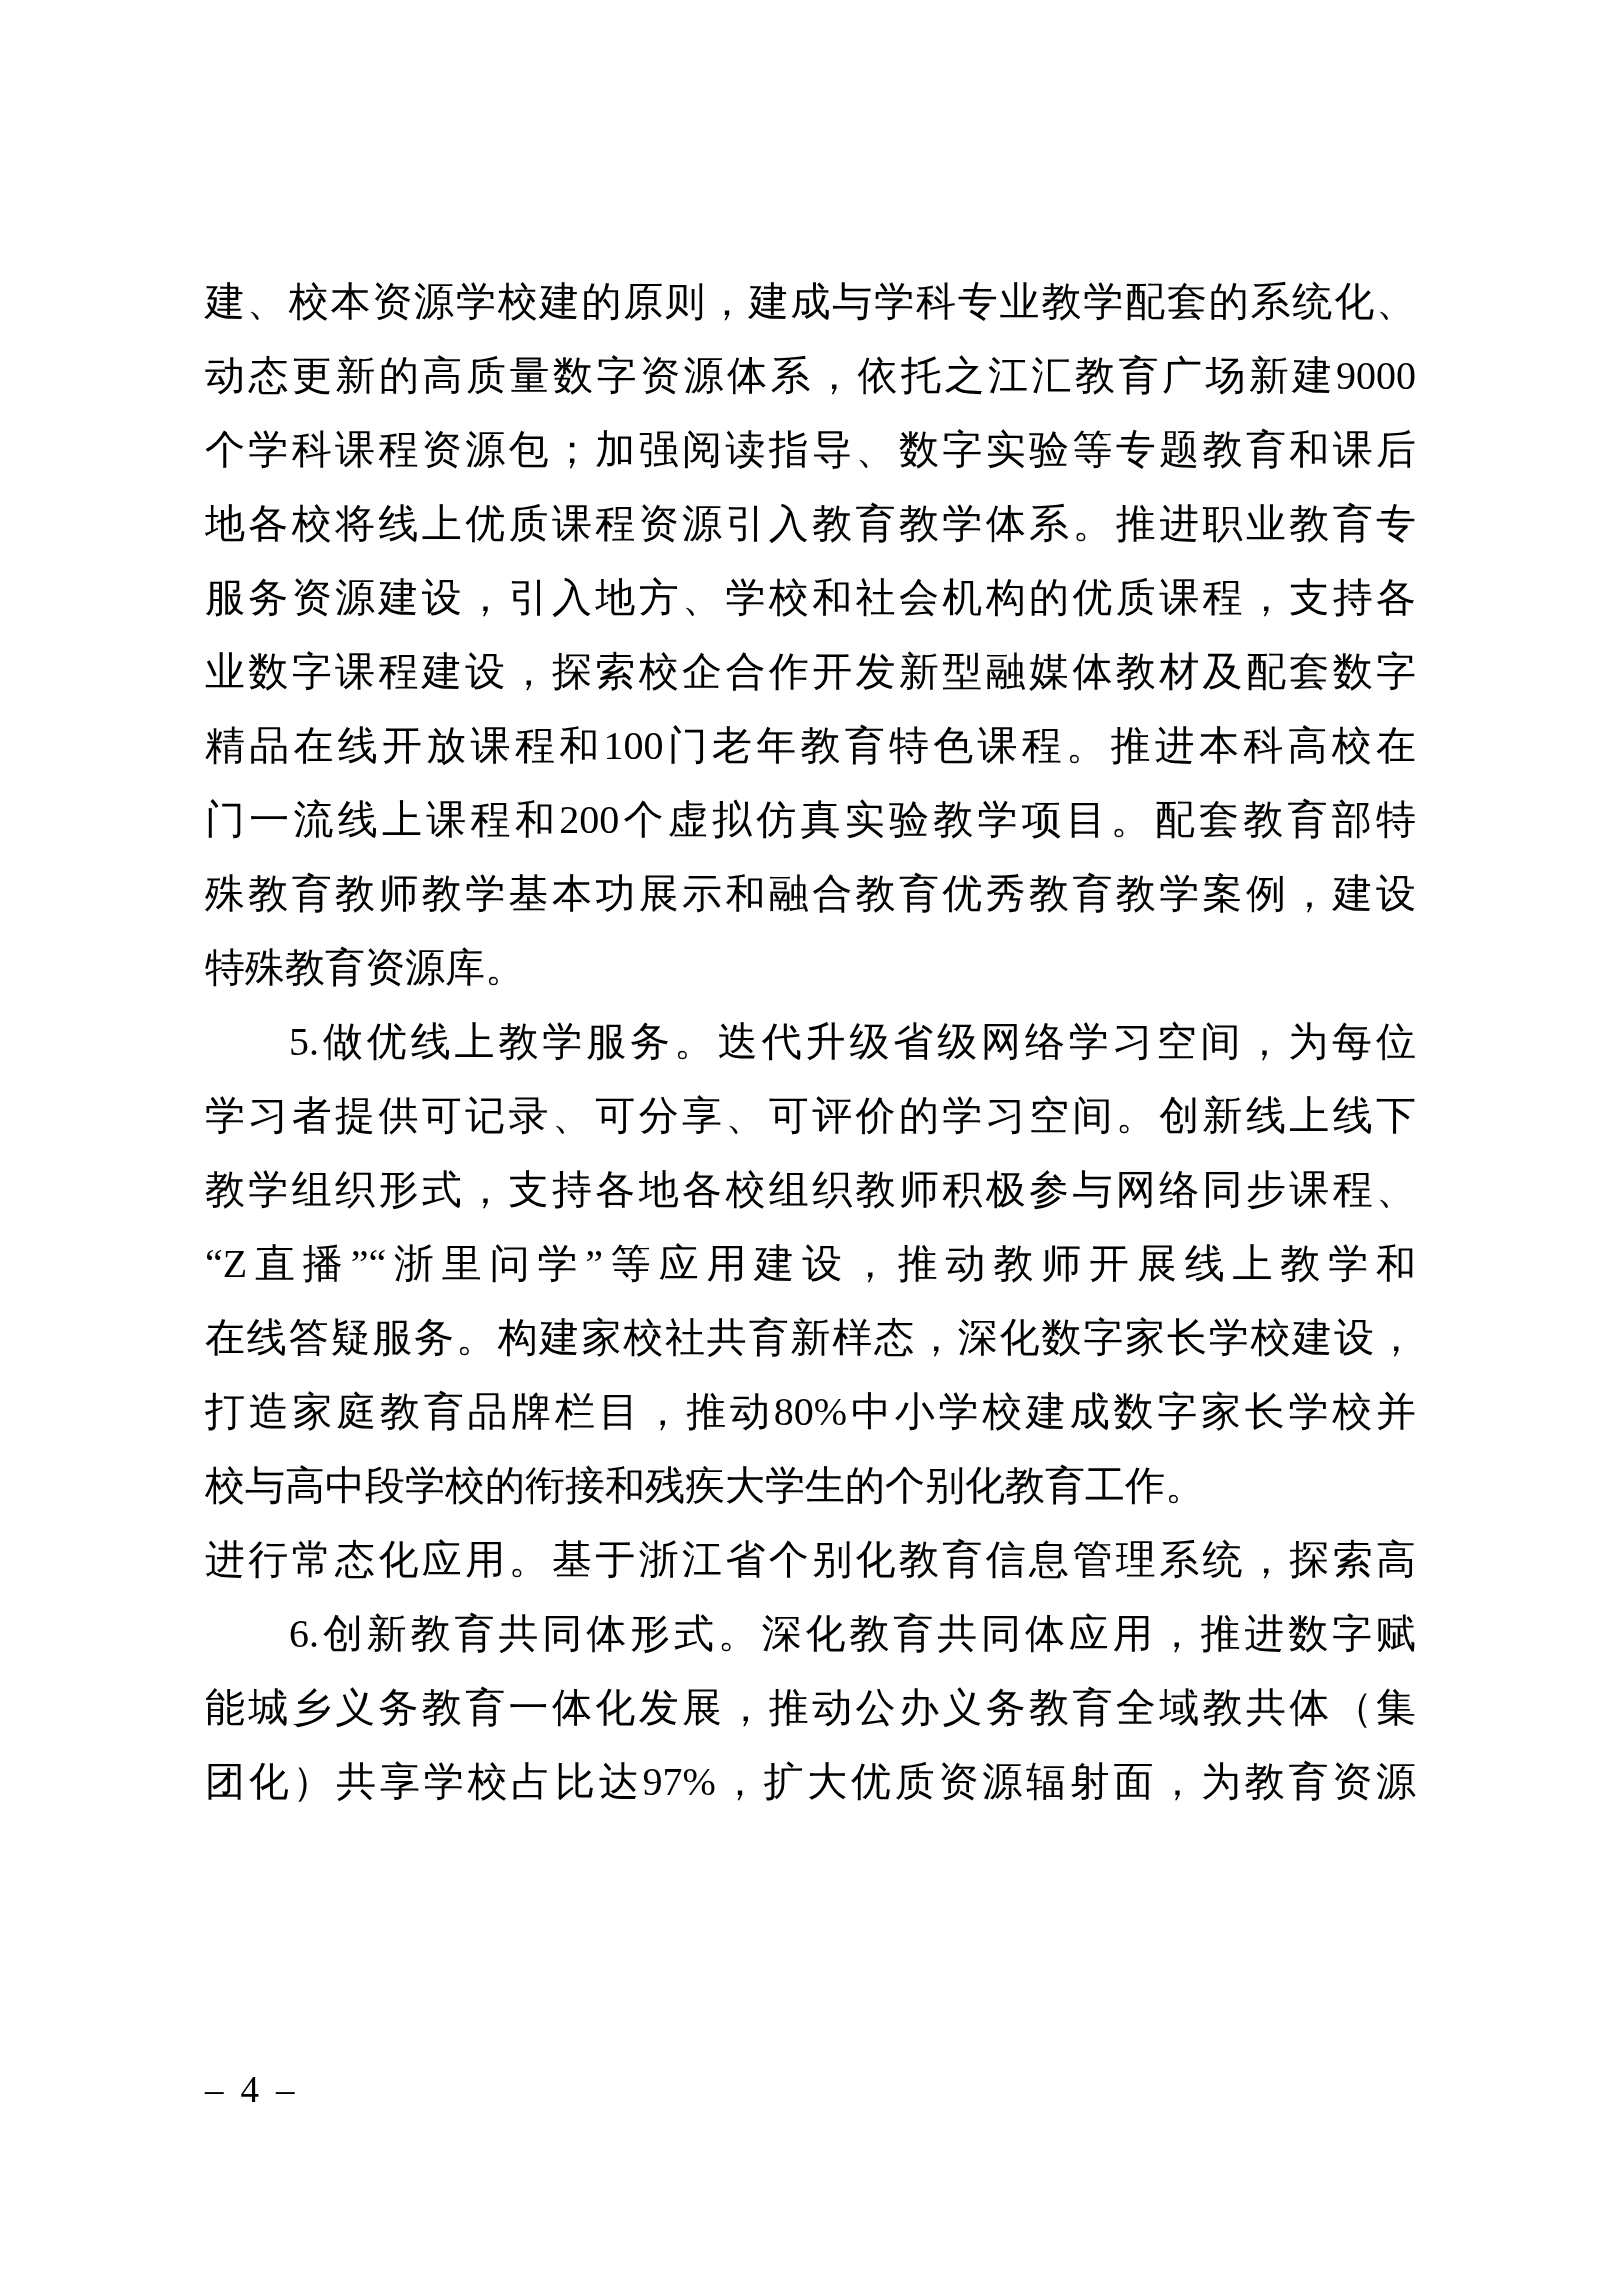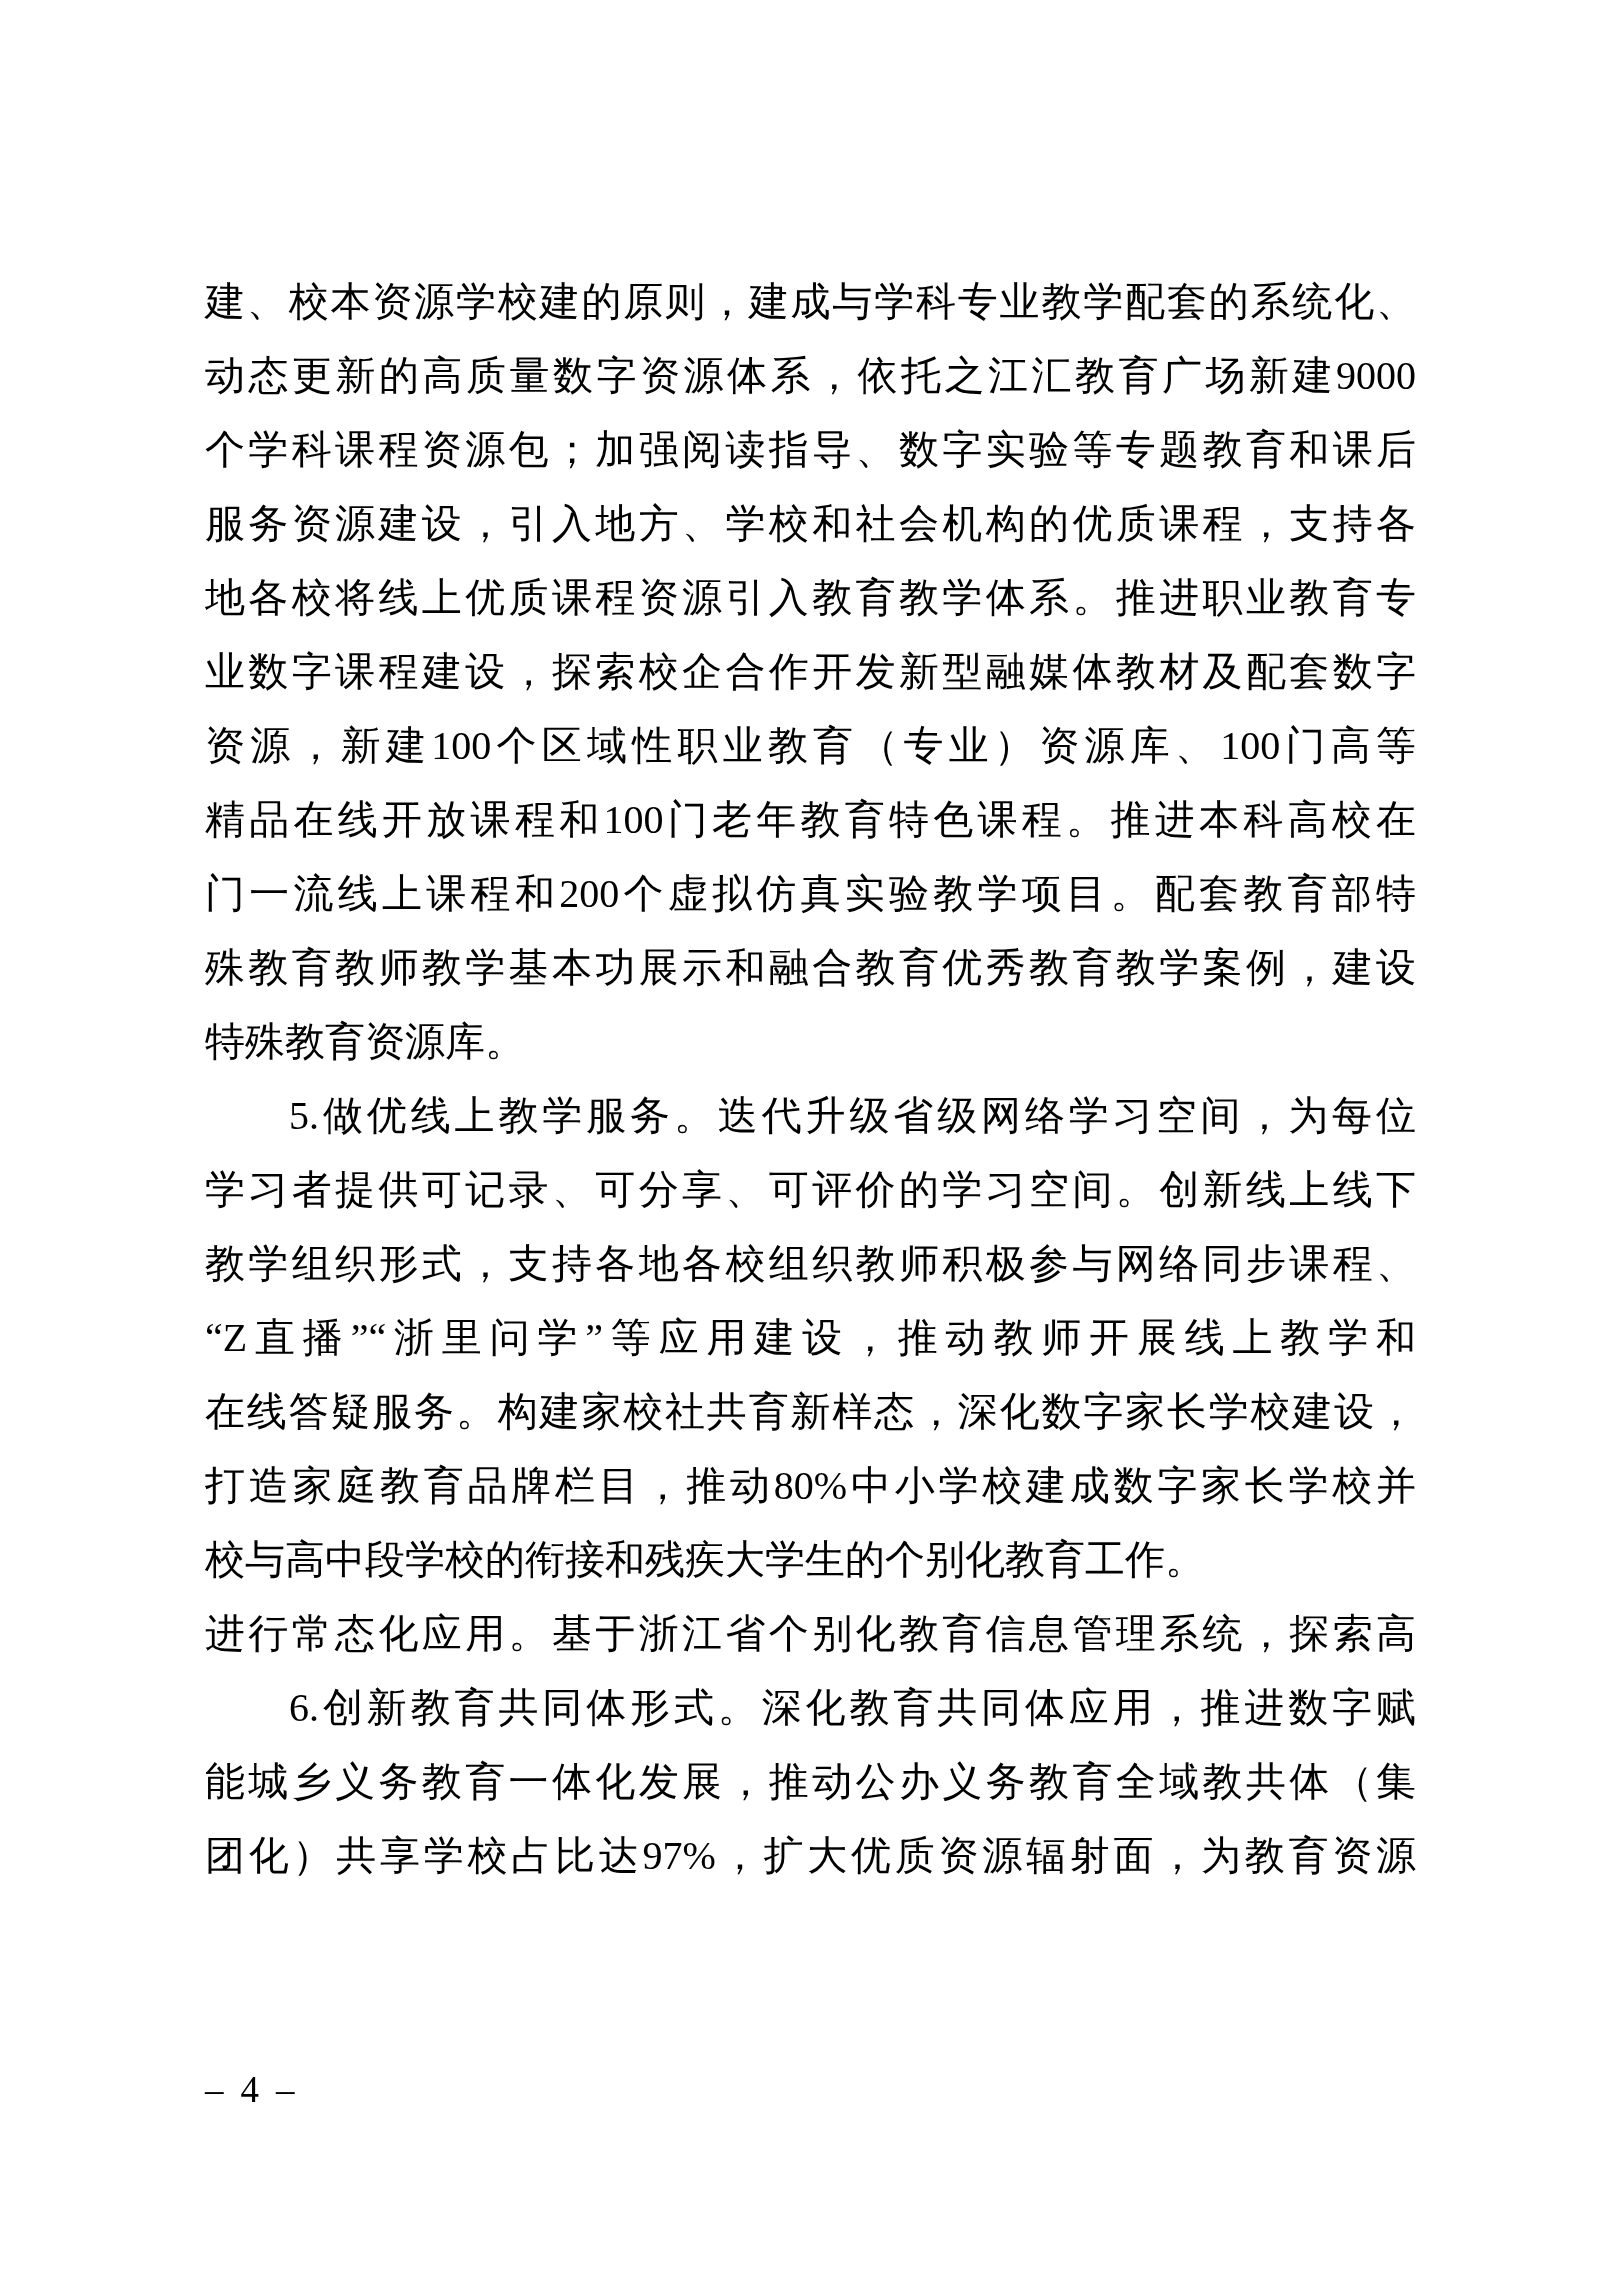"服务资源建设，引入地方、学校和社会机构的优质课程，支持各" p.line { order: before "地各校将线上优质课程资源引入教育教学体系。推进职业教育专" -> after "地各校将线上优质课程资源引入教育教学体系。推进职业教育专" }
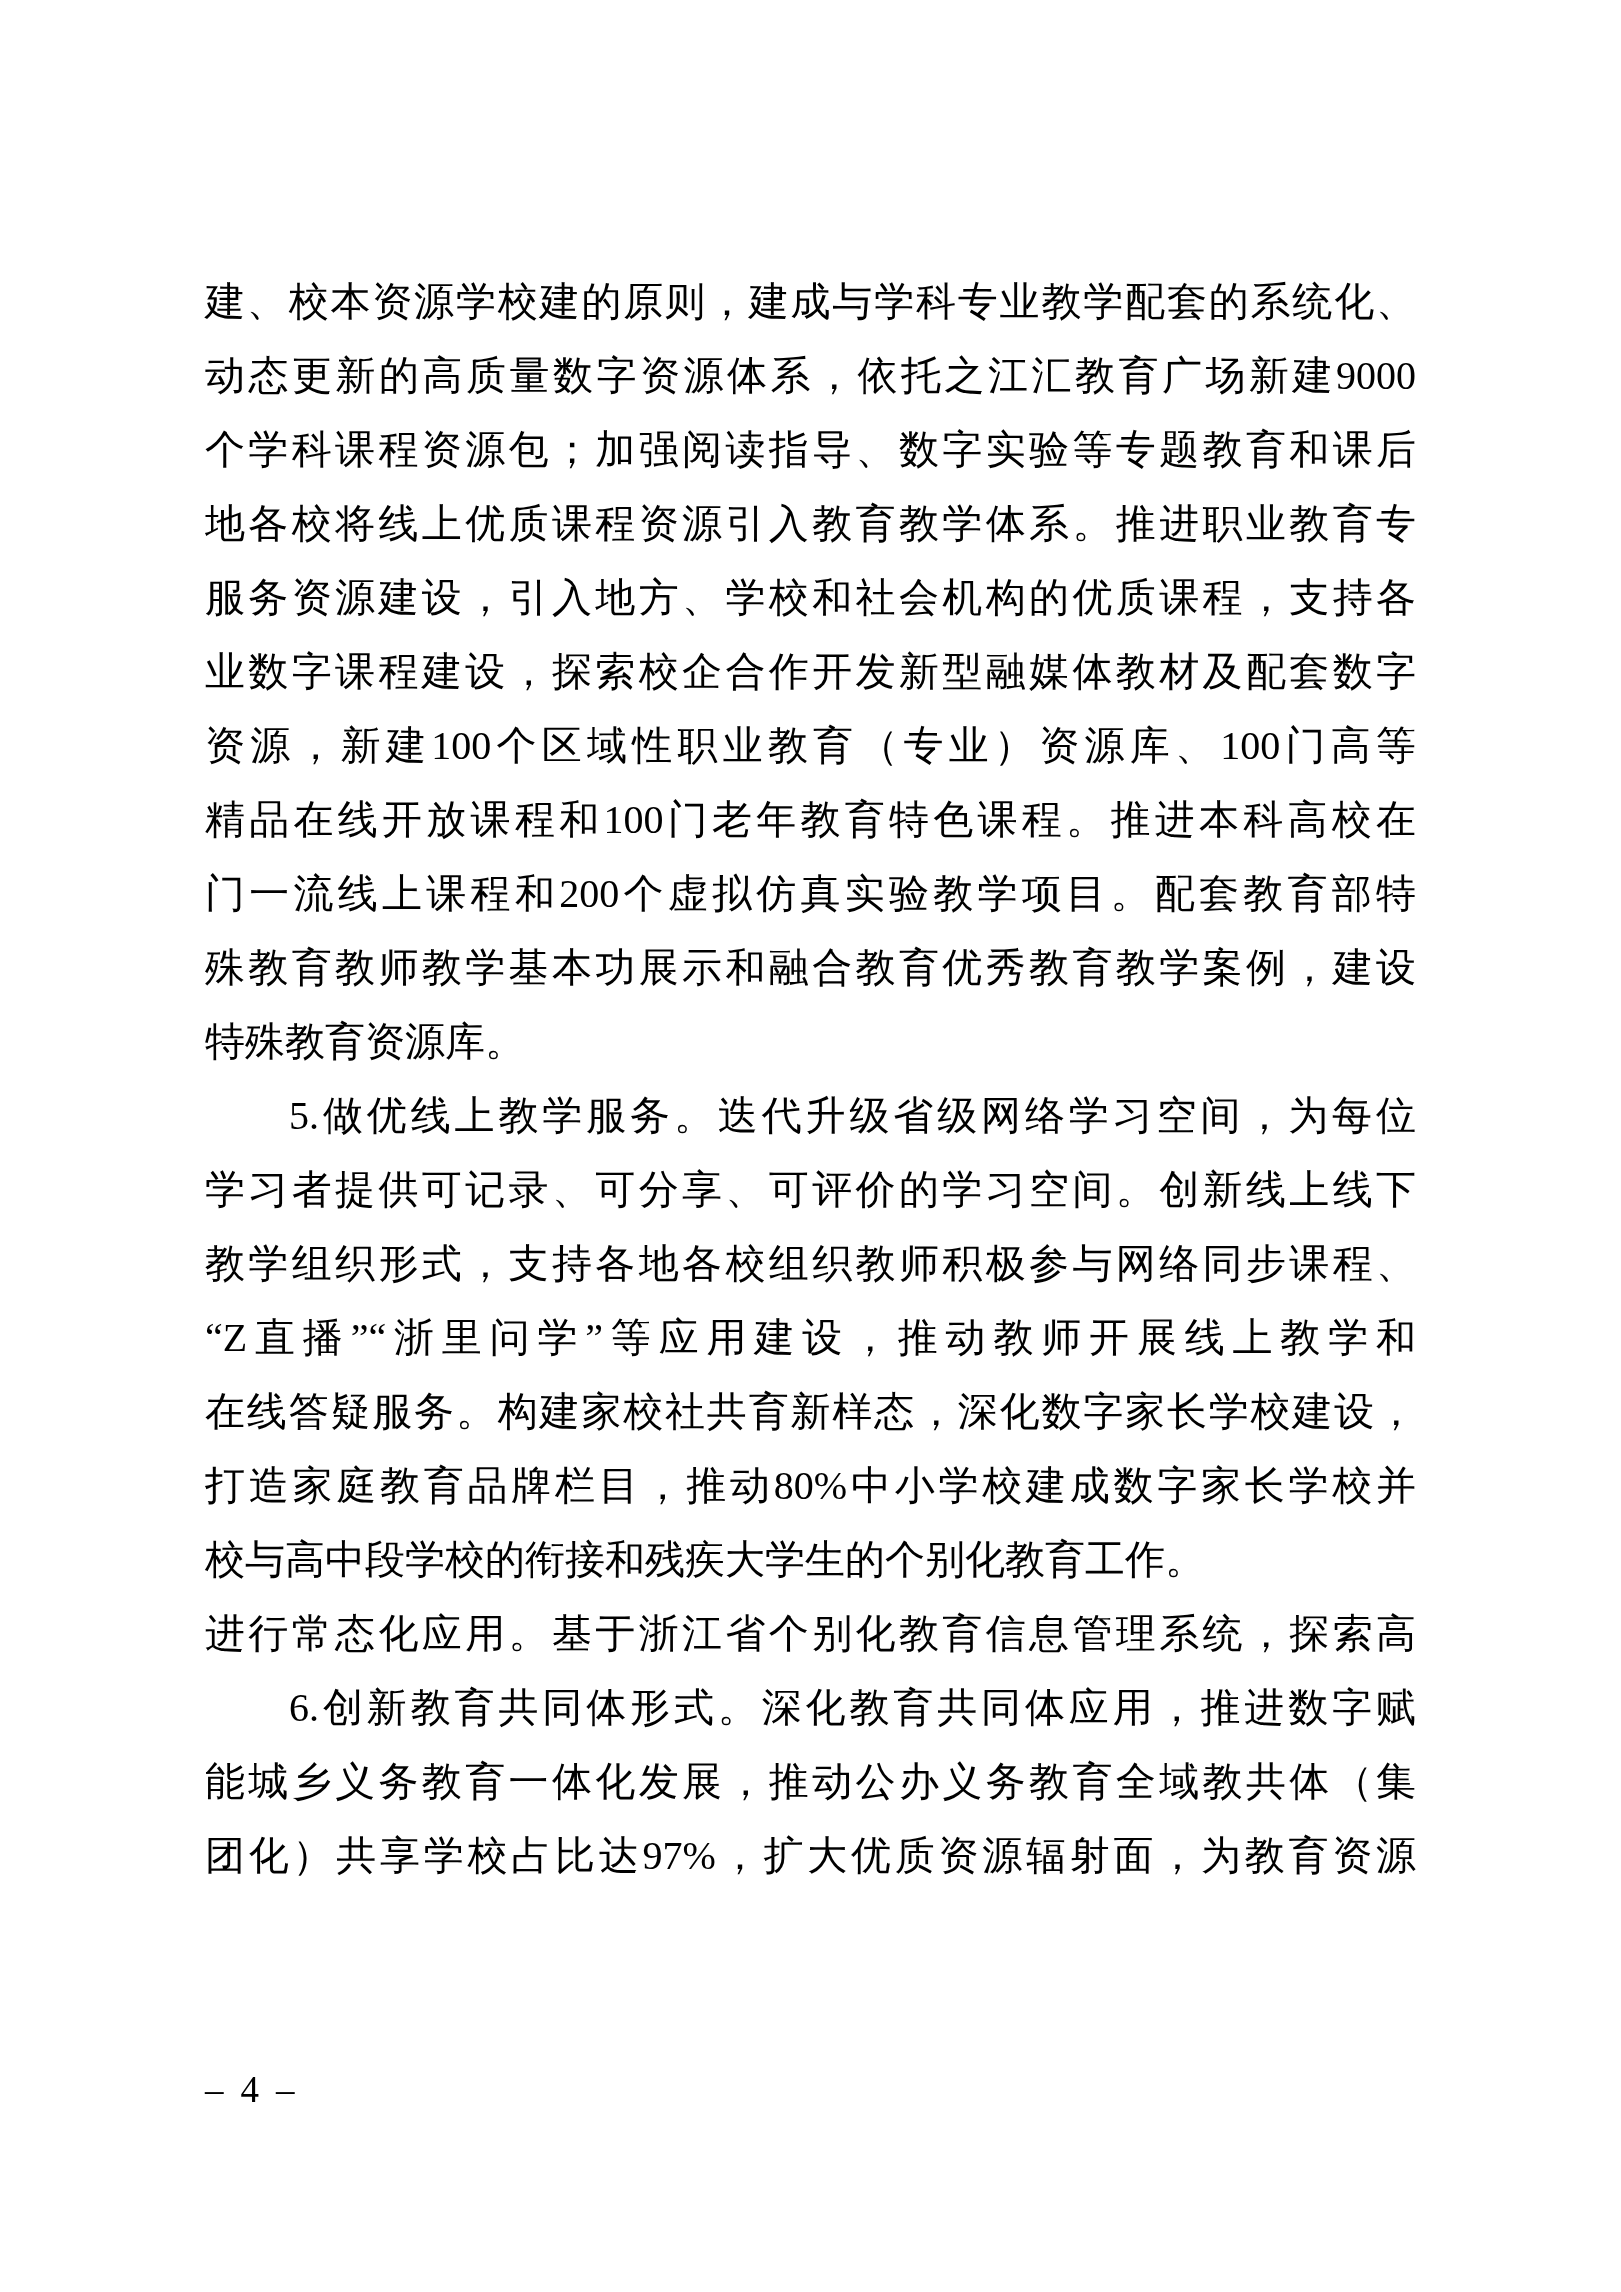"资源，新建100个区域性职业教育（专业）资源库、100门高等" p.line { html: <p>资源，新建100个区域性职业教育（专业）资源库、100门高等</p> -> none }
